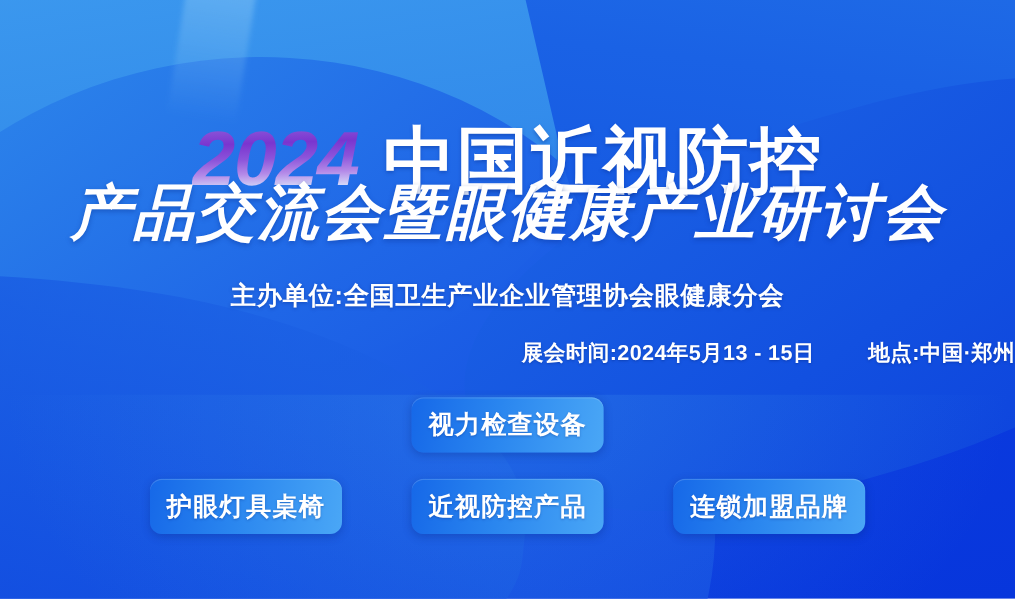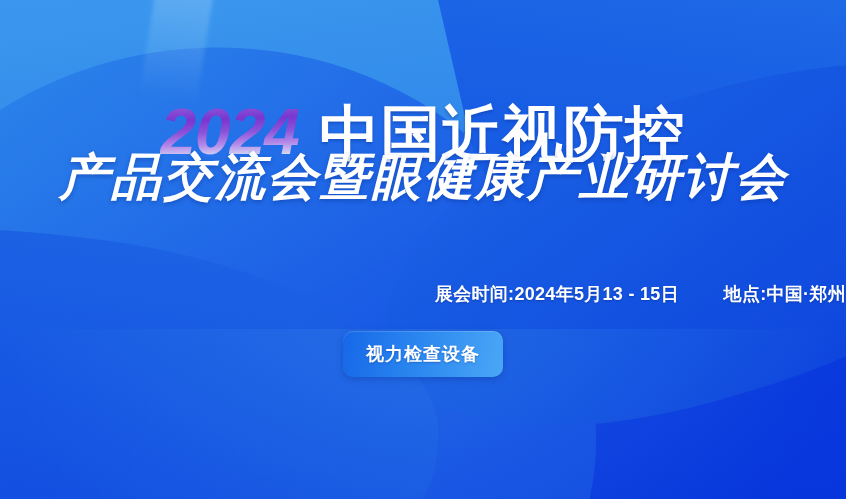"主办单位:全国卫生产业企业管理协会眼健康分会" div.organizer { html: none -> <div>主办单位:全国卫生产业企业管理协会眼健康分会</div> }
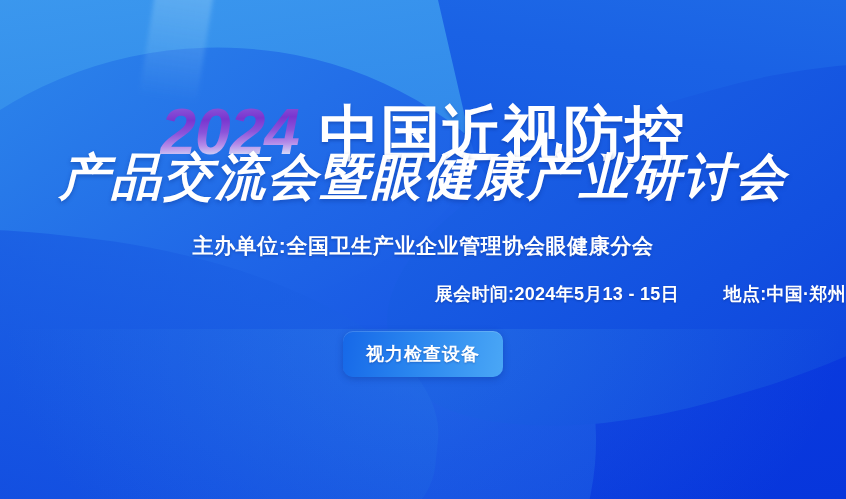"视力检查设备" .tag { font-size: 18px -> 21px }
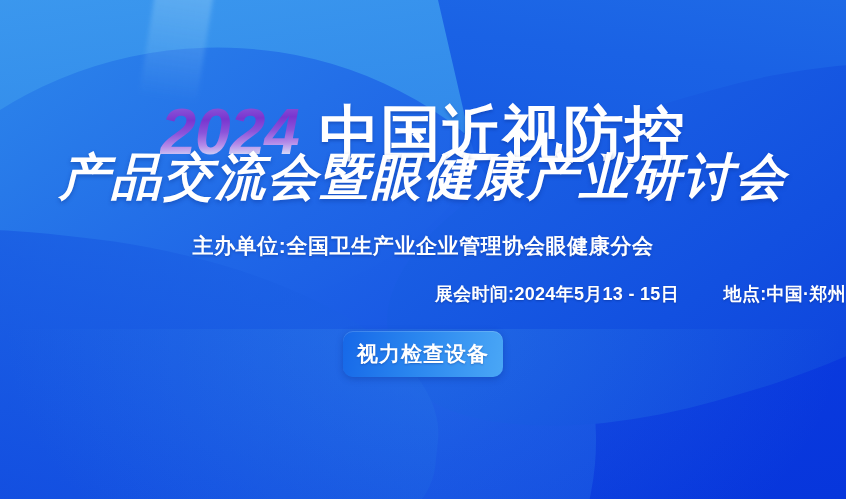"护眼灯具桌椅" div.tag-row { html: none -> <div> <div>护眼灯具桌椅</div> <div>近视防控产品</div> <div>连锁加盟品牌</div> </div> }
